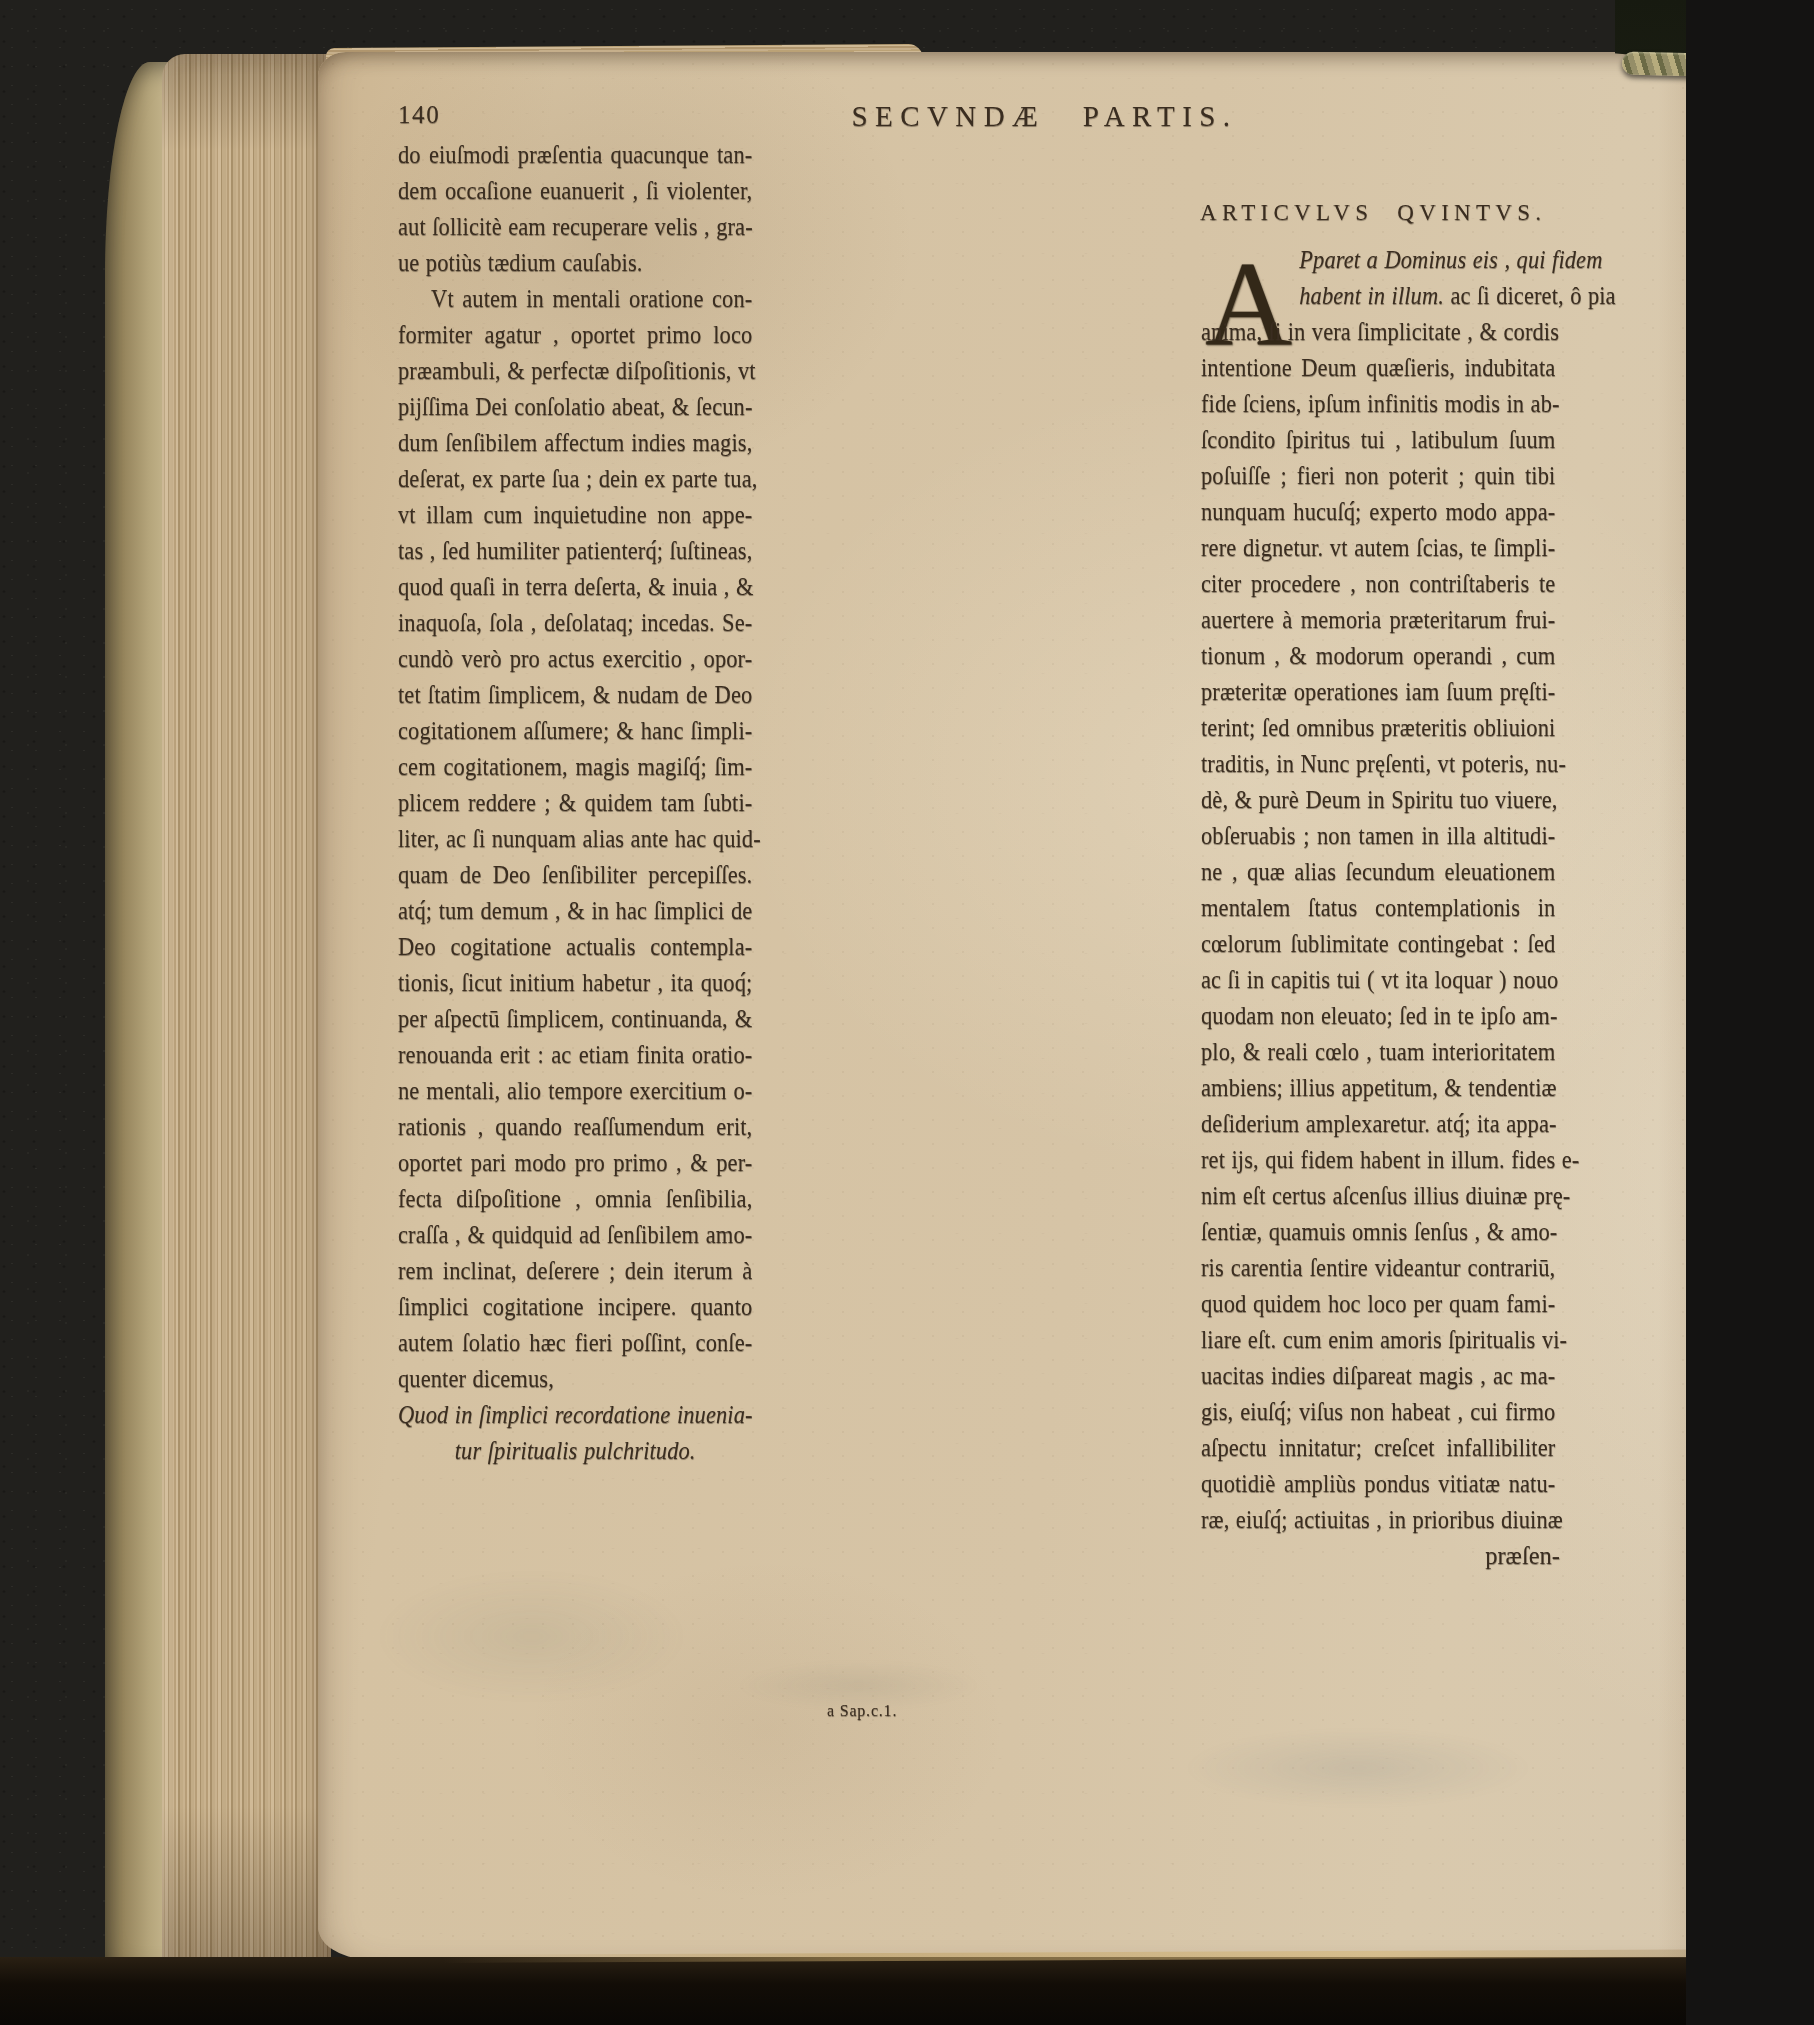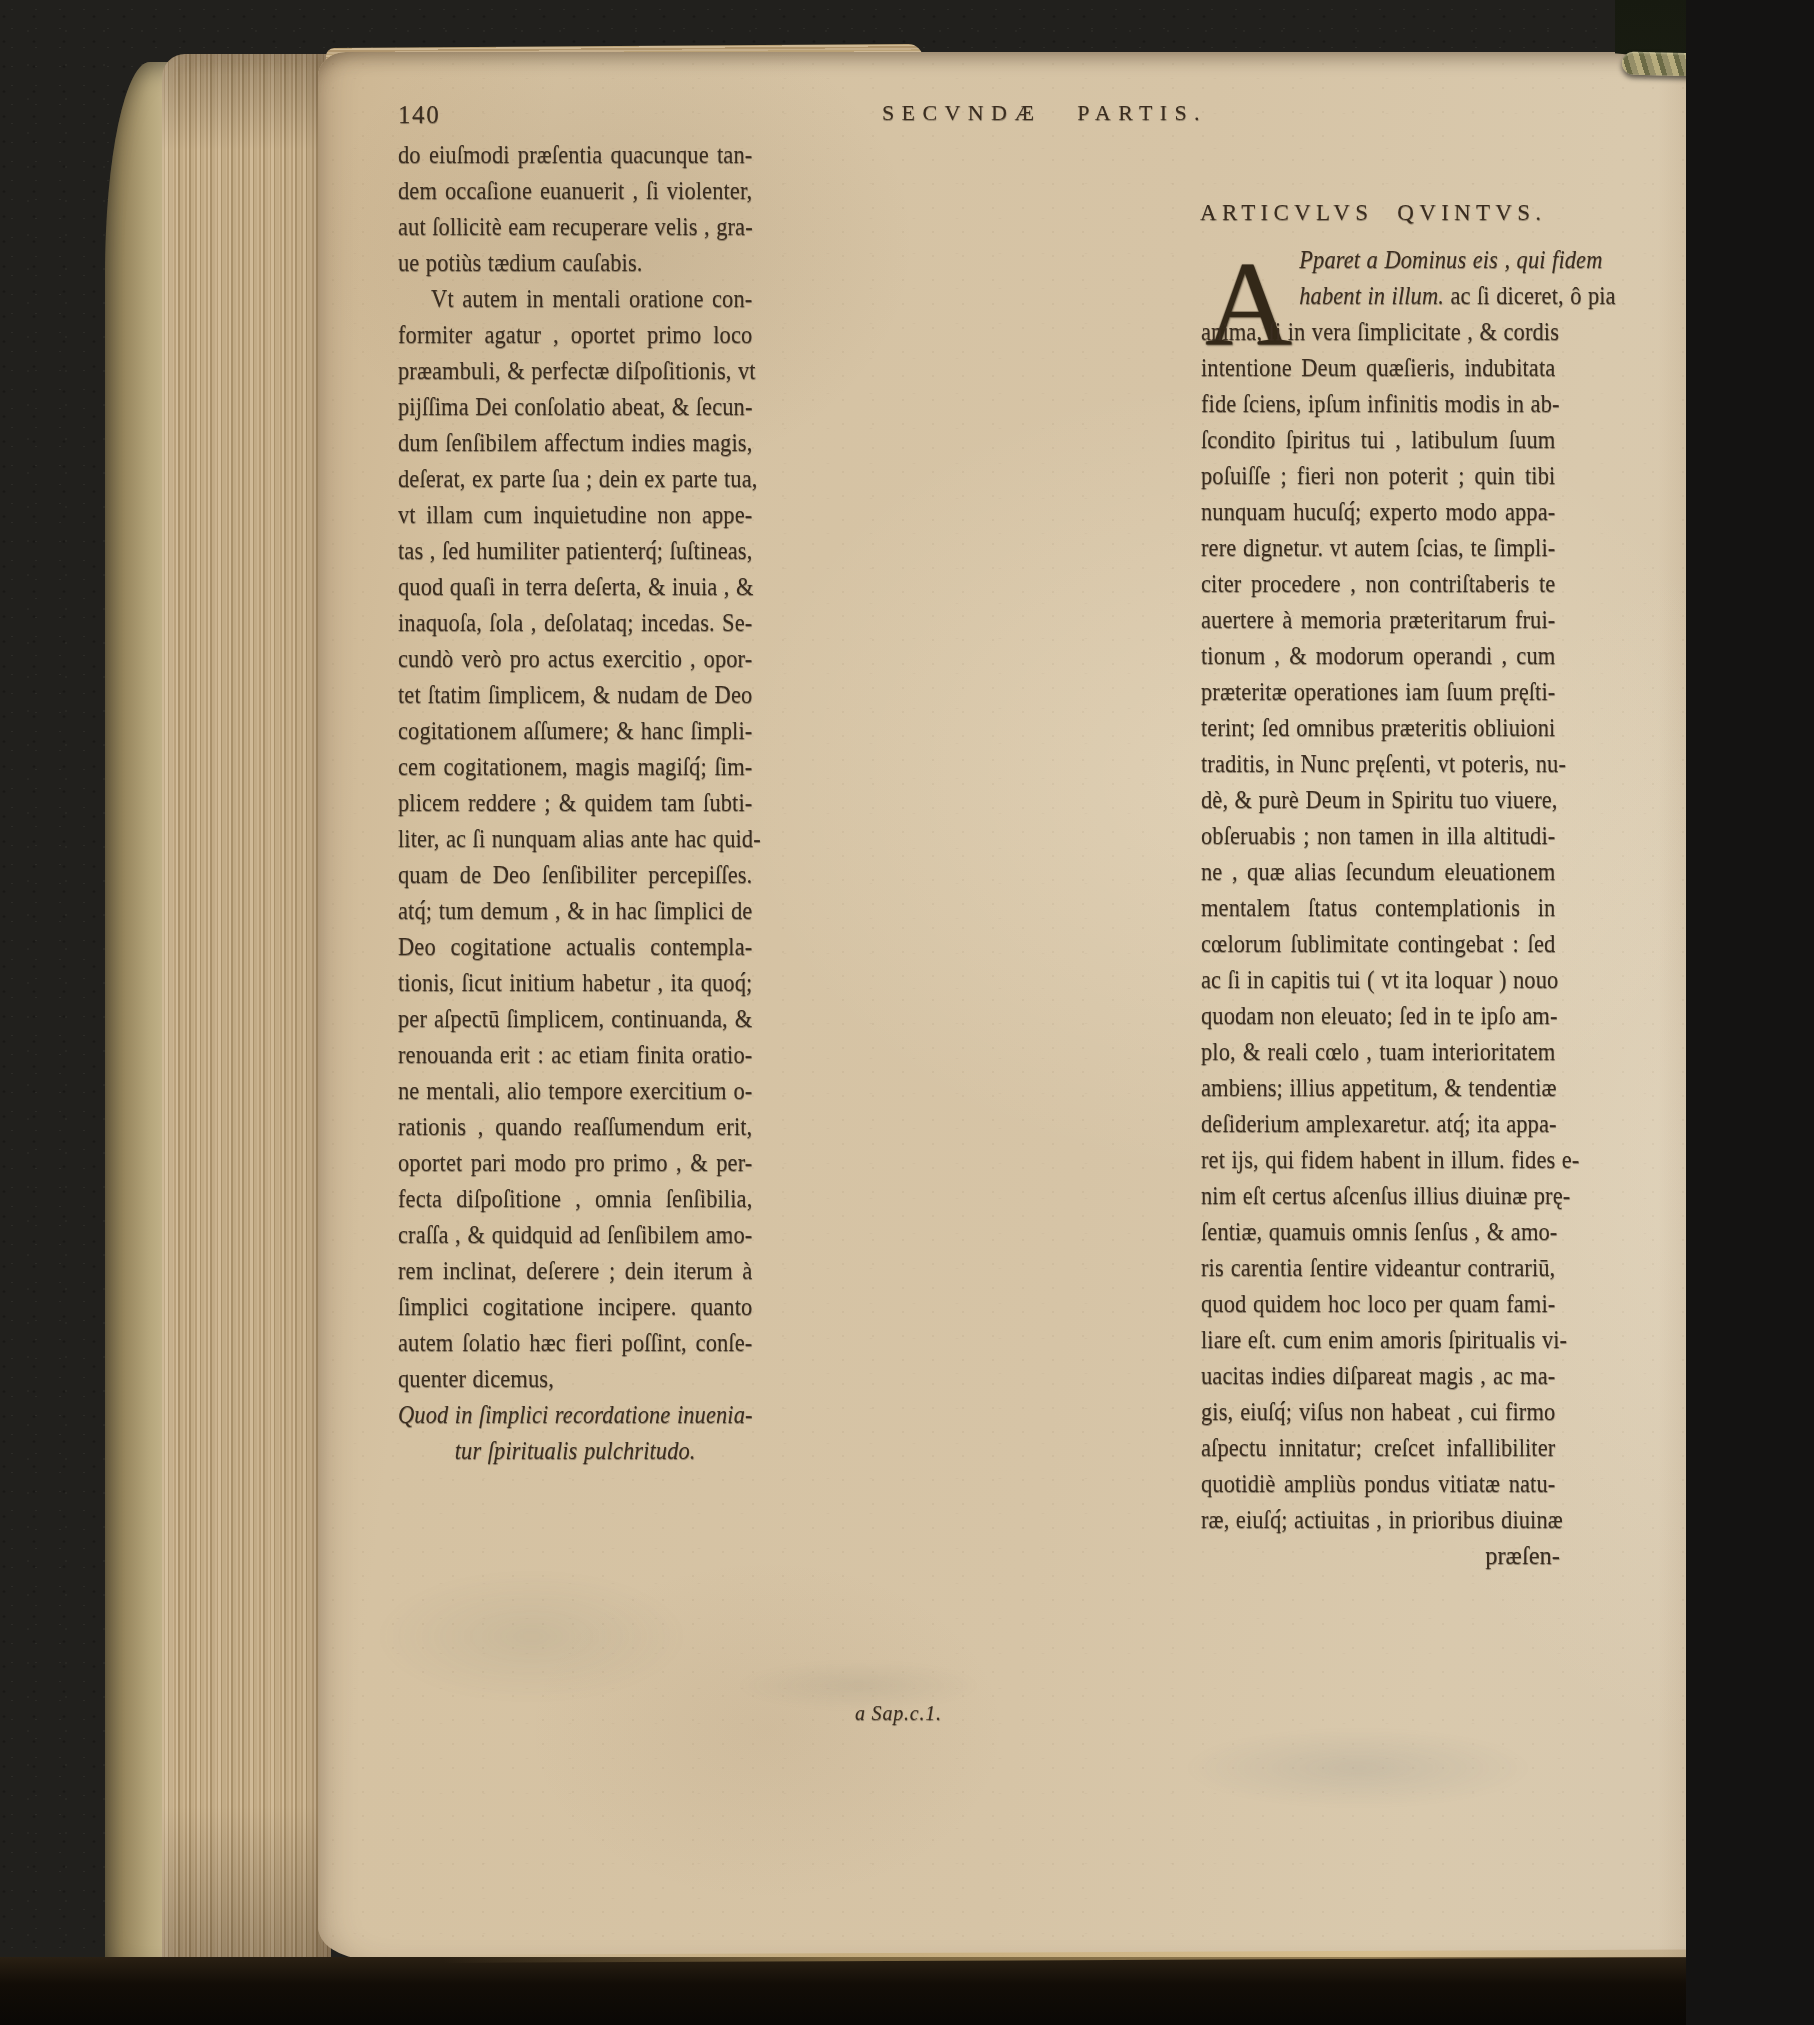"SECVNDÆ PARTIS." .running-head { font-size: 22px -> 29px }
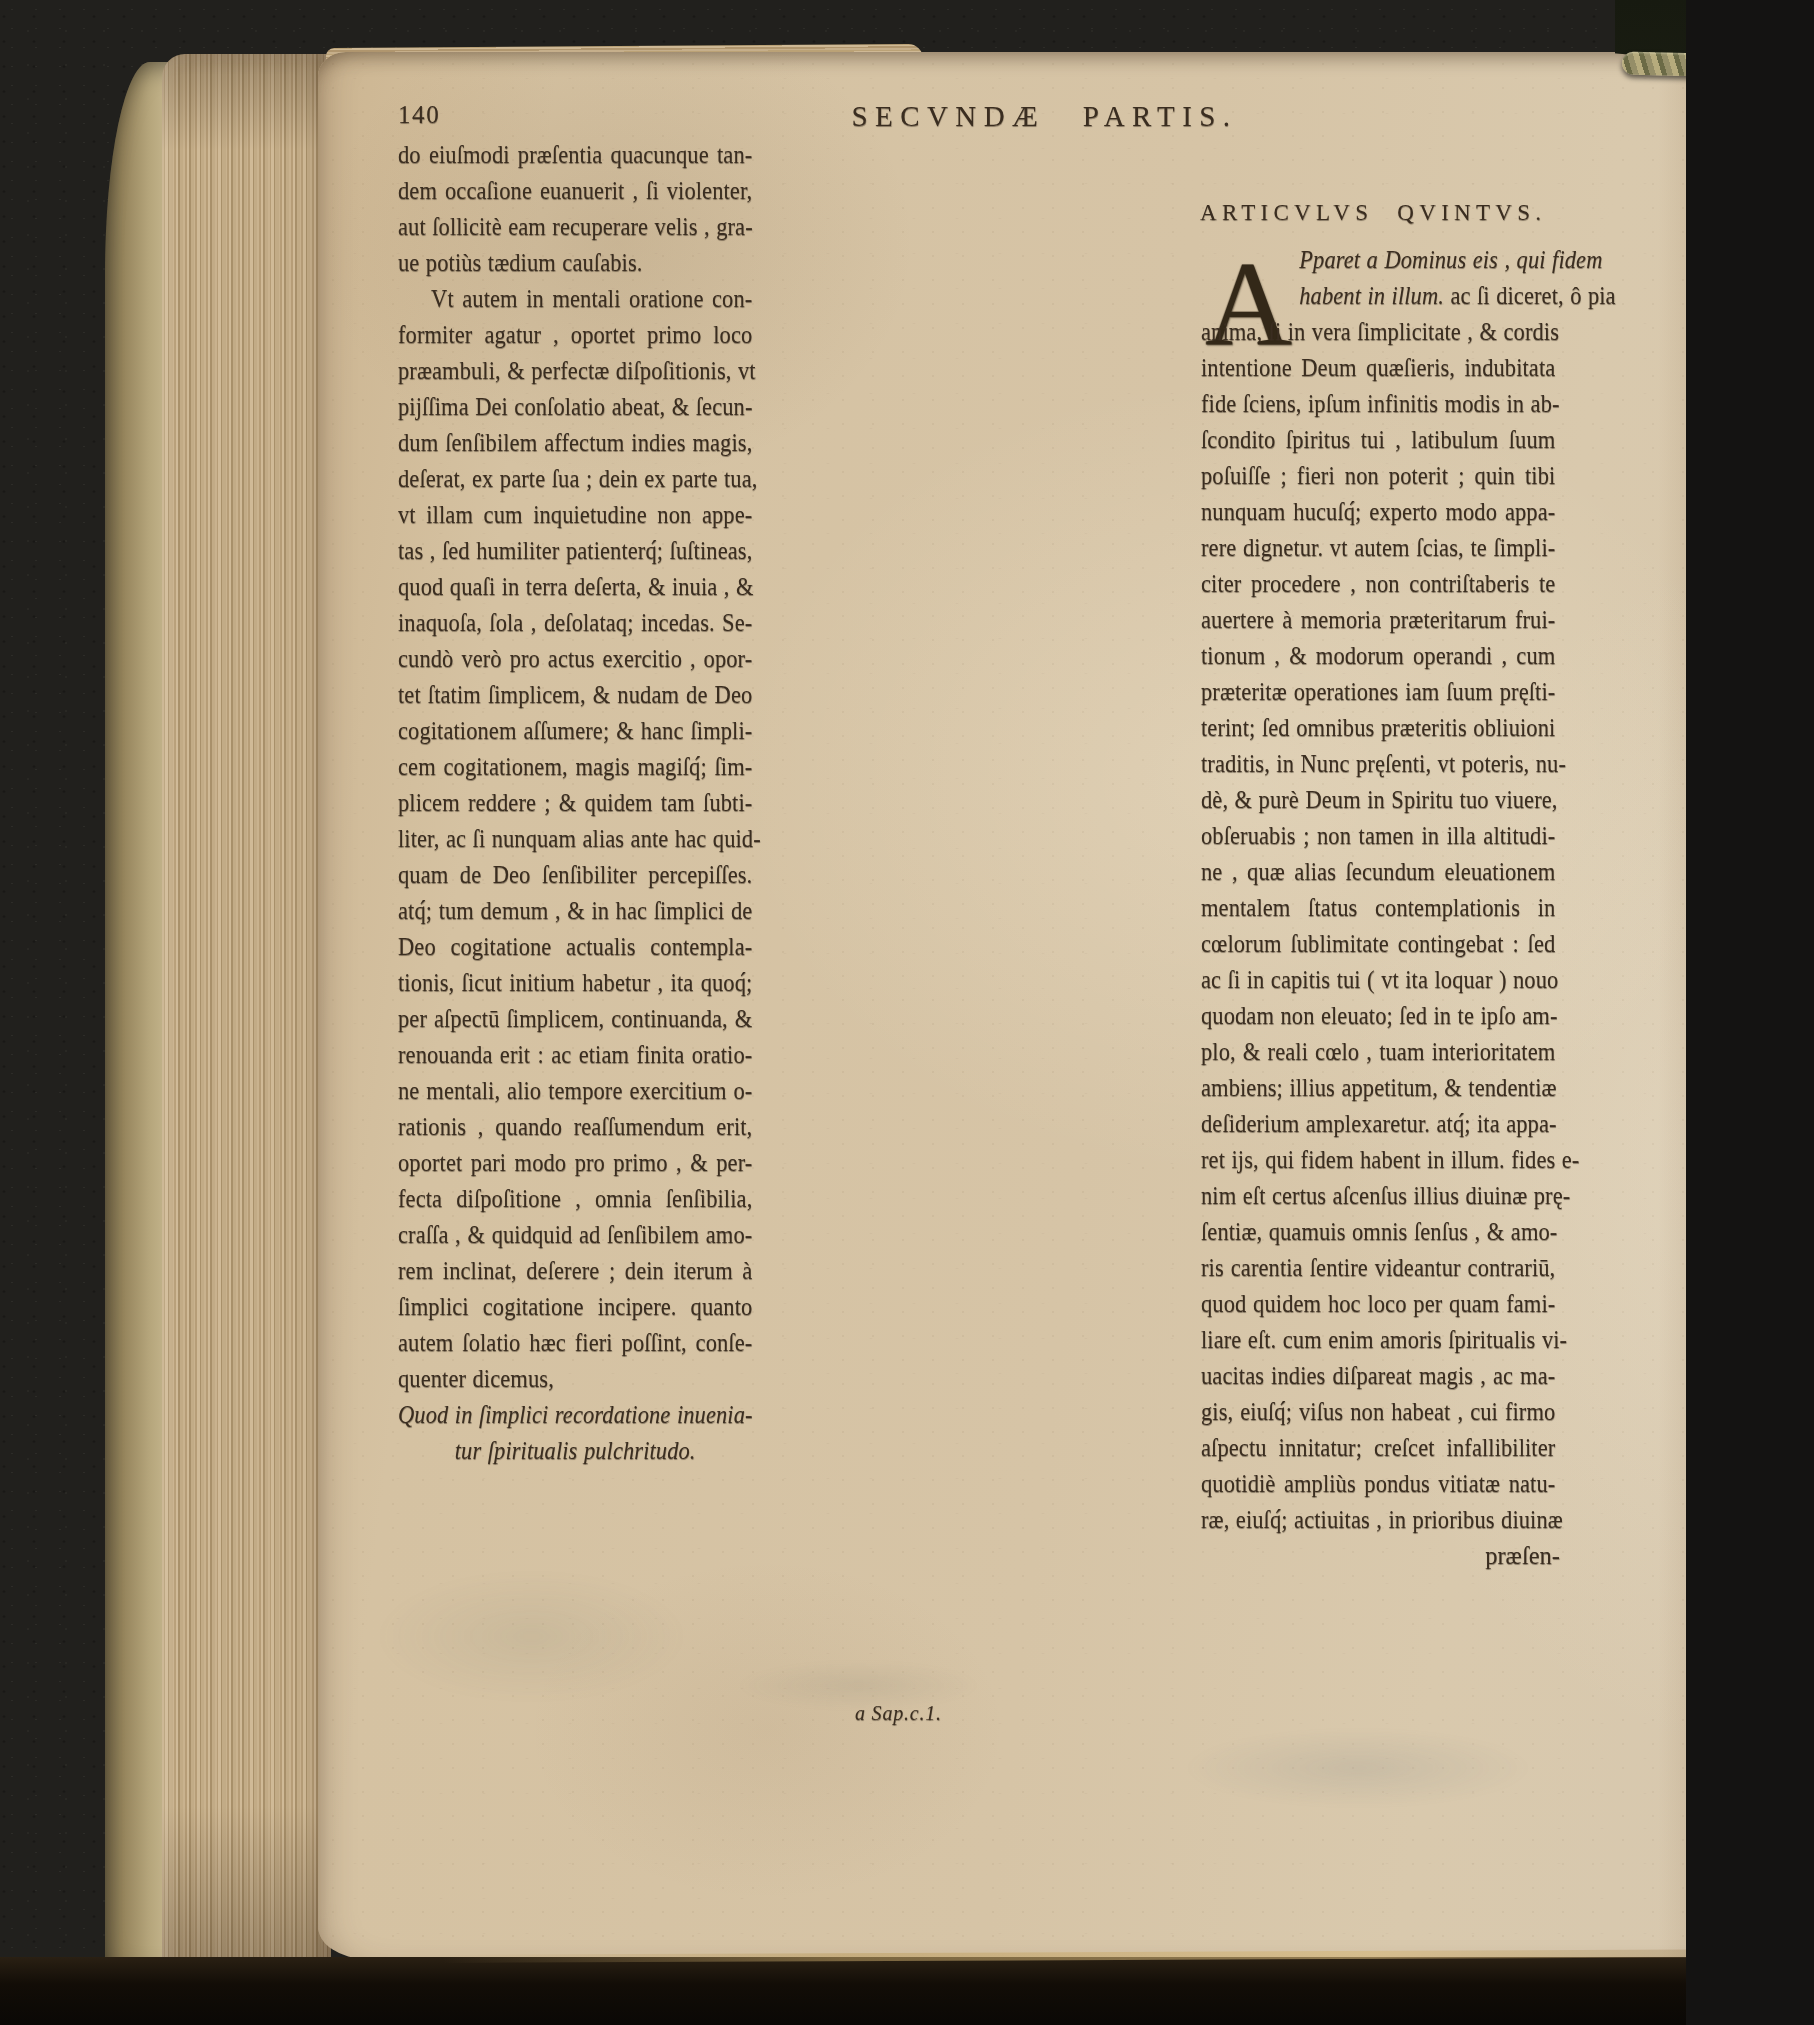"a Sap.c.1." .footnote { font-size: 20px -> 16px; font-style: italic -> none; margin-left: 28px -> none }
